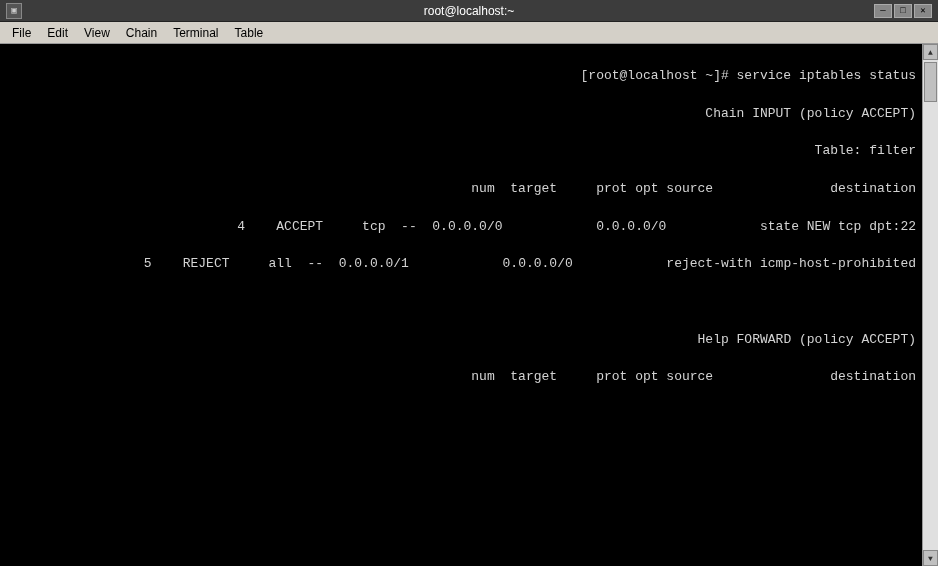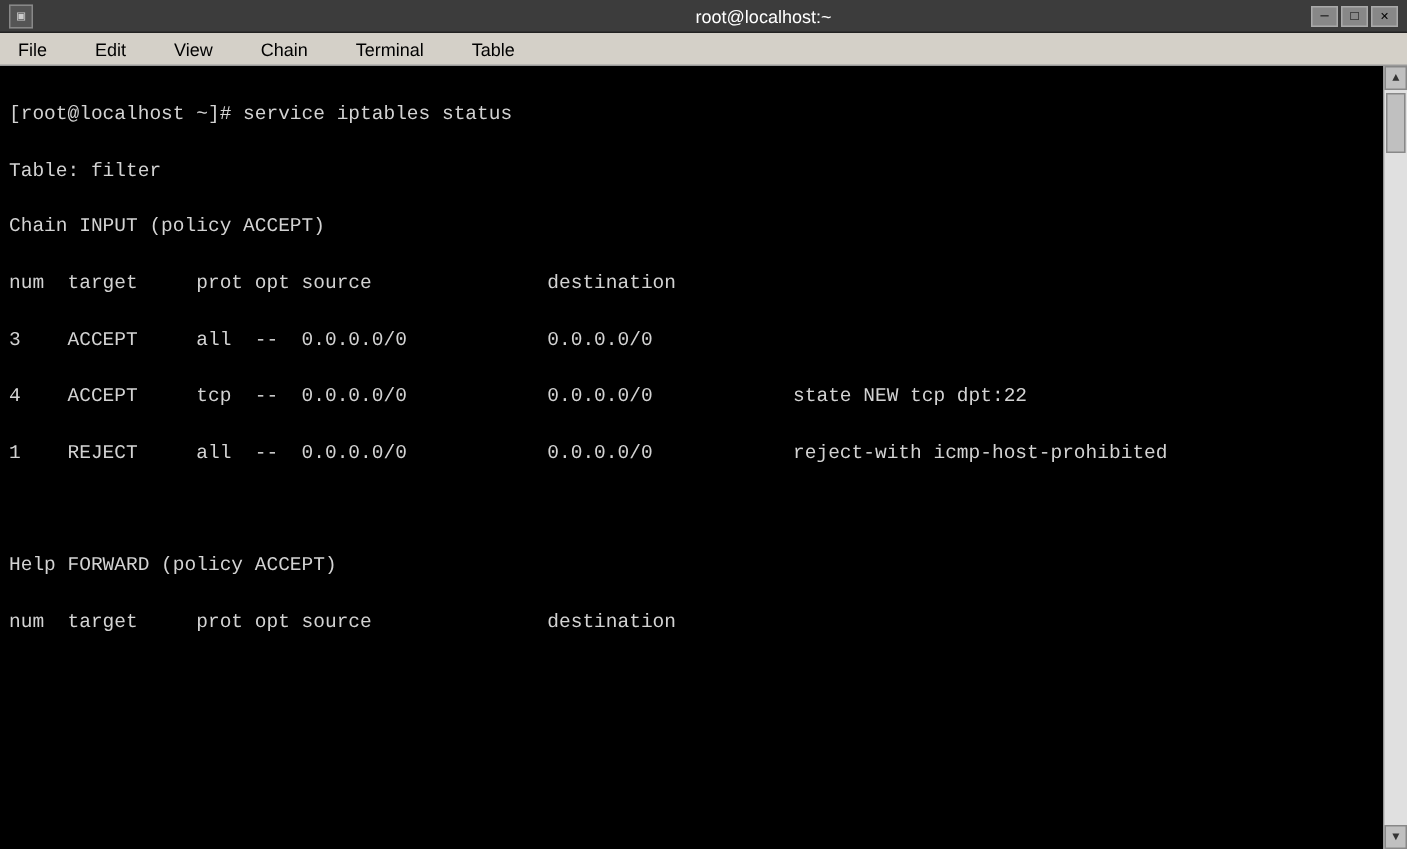"root@localhost:~" .title-bar-title { margin-left: 40px -> none }
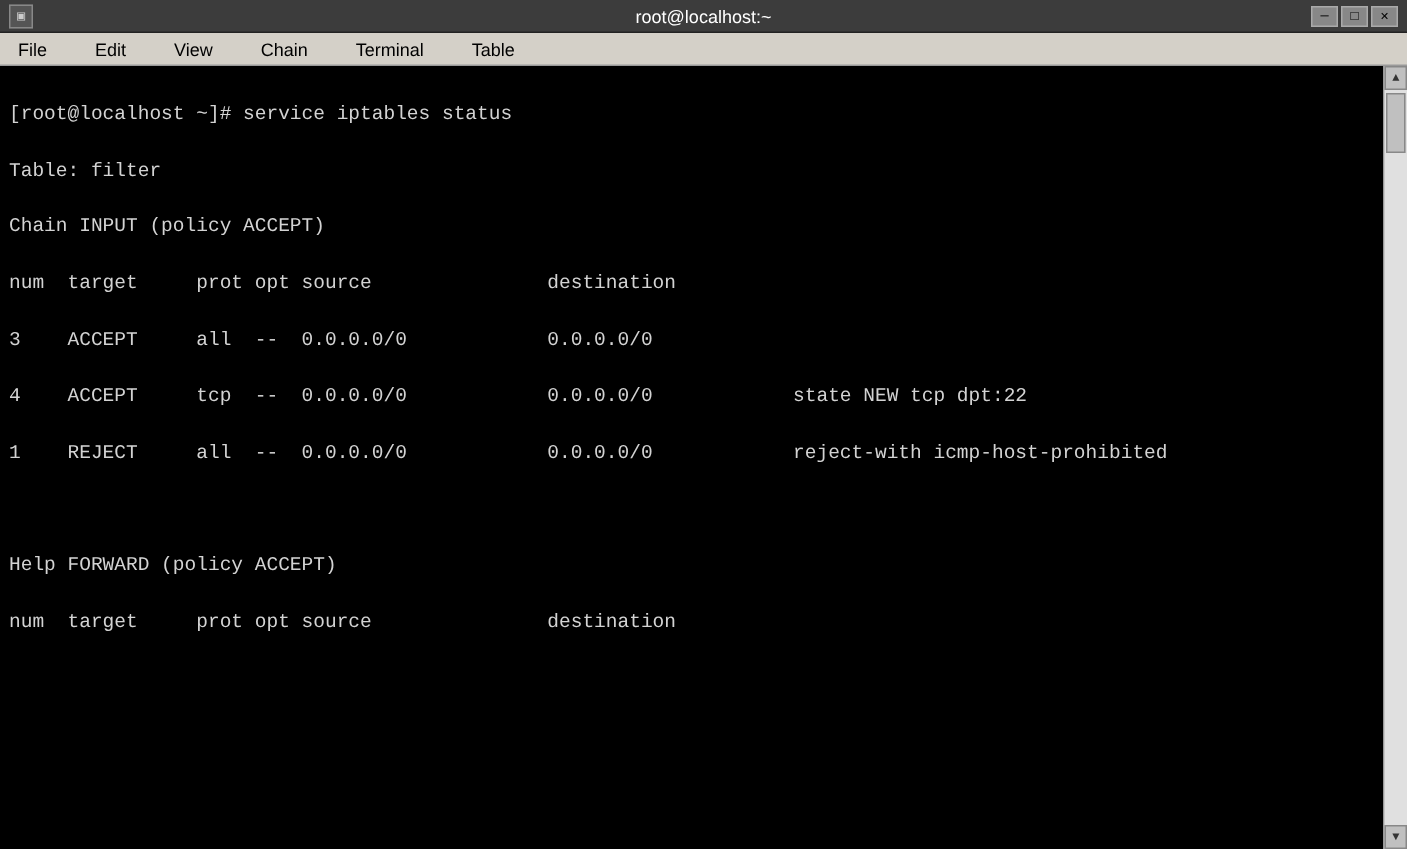"File" .menu-bar { gap: 16px -> 0px }
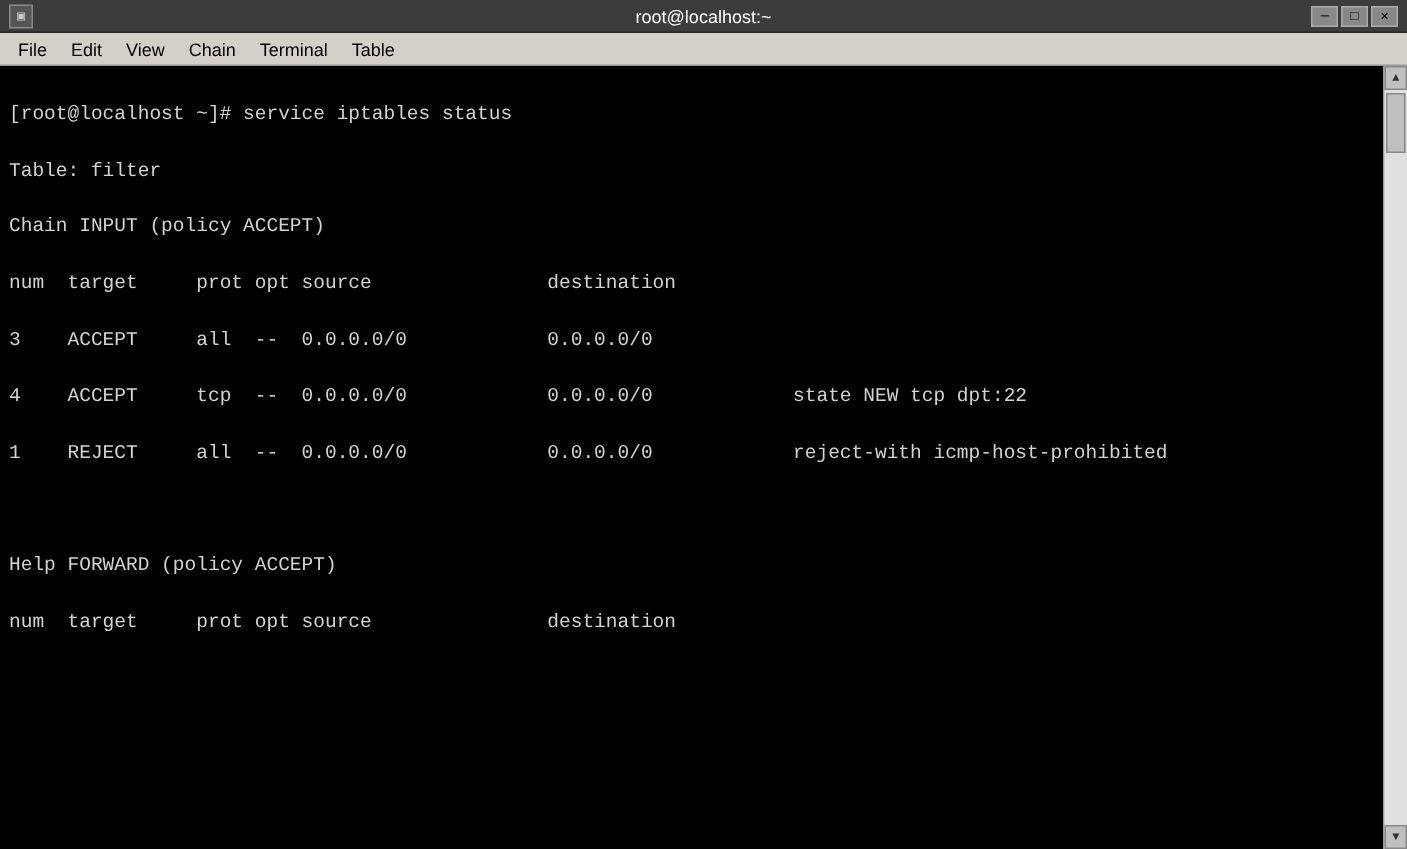"[root@localhost ~]# service iptables" .terminal-content { text-align: none -> right }
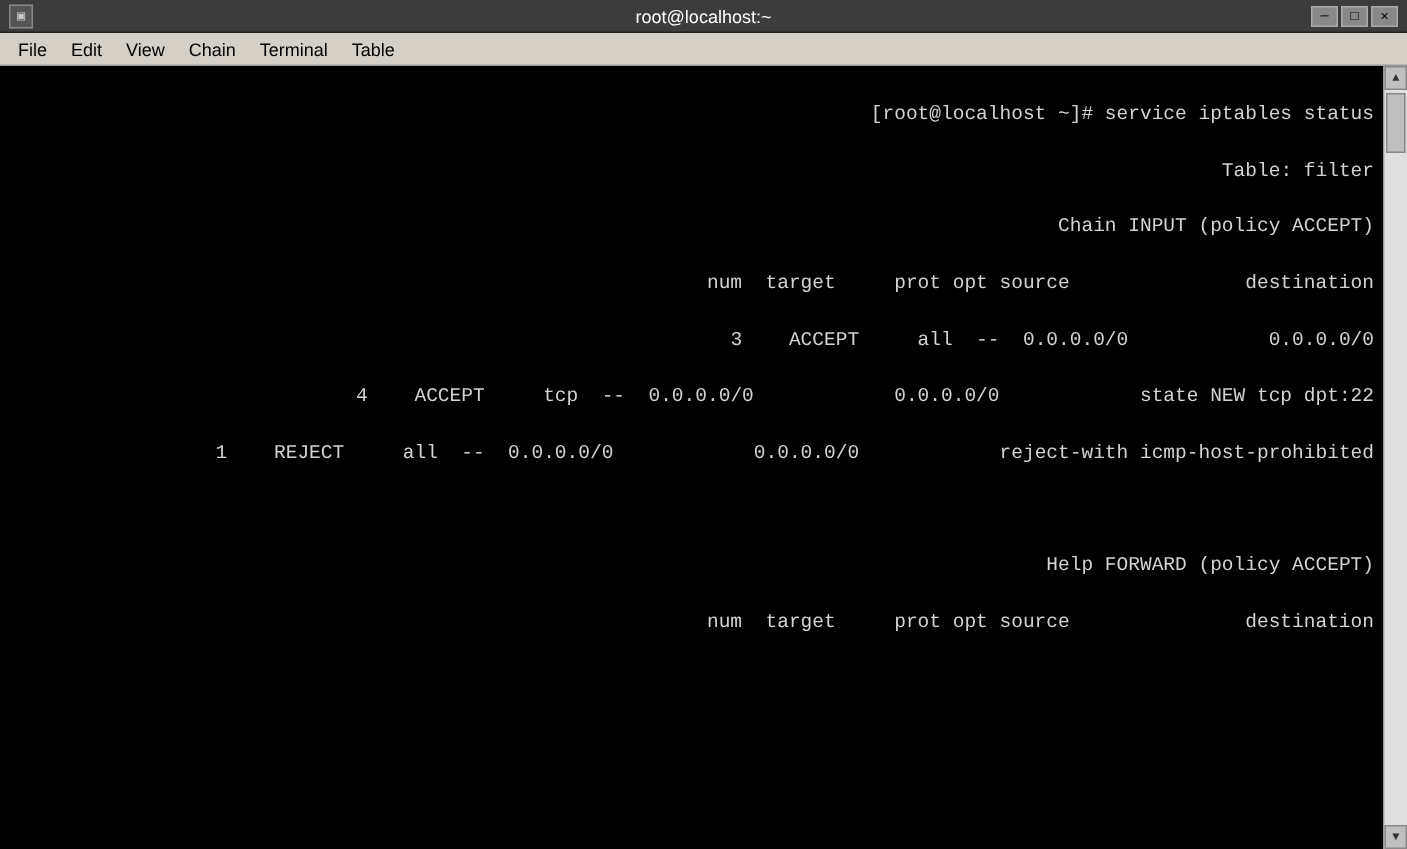"Table: filter" span.line { order: before "Chain INPUT (policy ACCEPT)" -> after "Chain INPUT (policy ACCEPT)" }
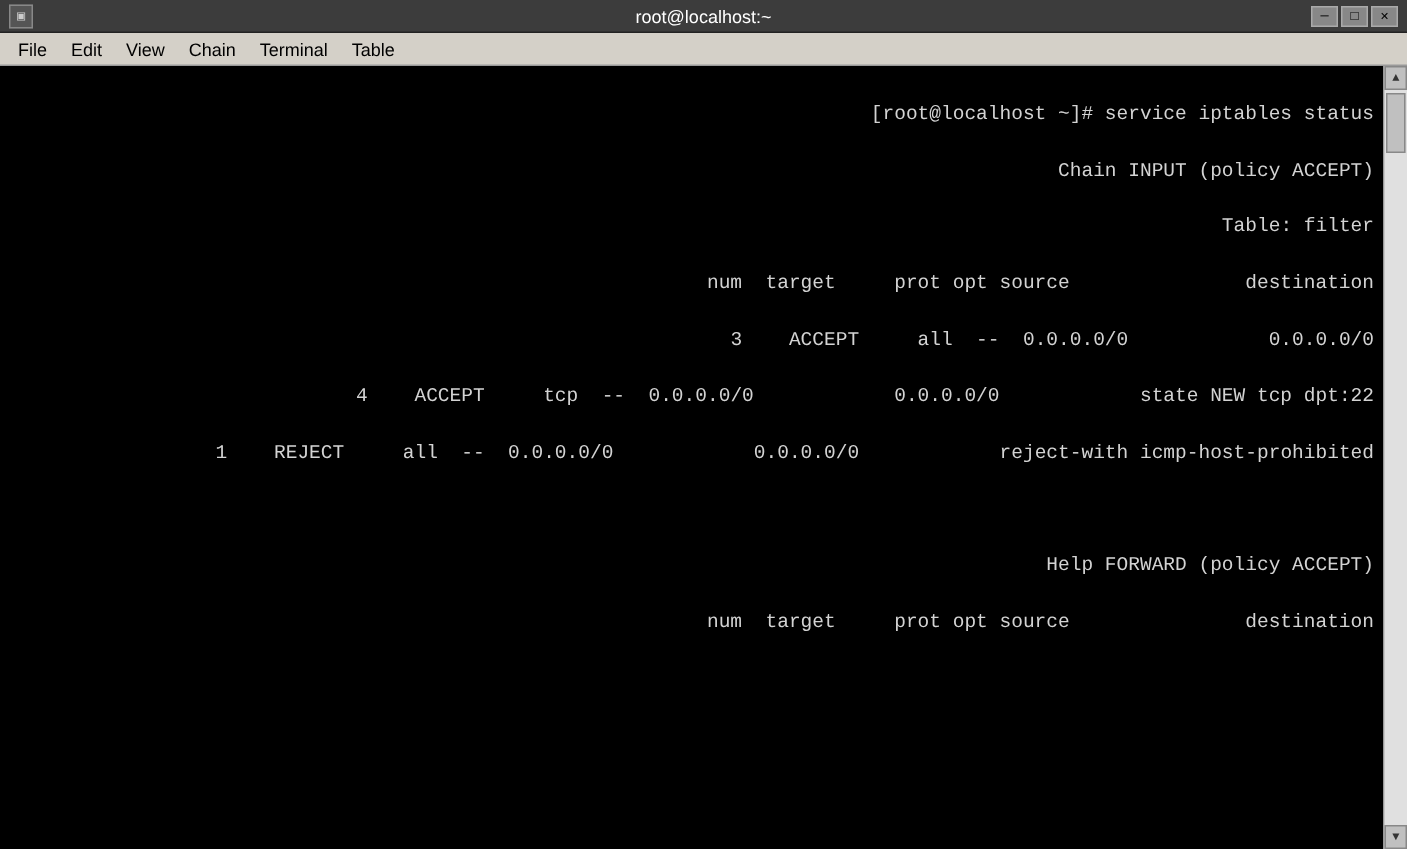"3 ACCEPT all -- 0.0.0.0/0" span.line { html: <span>3 ACCEPT all -- 0.0.0.0/0 0.0.0.0/0</span> -> none }
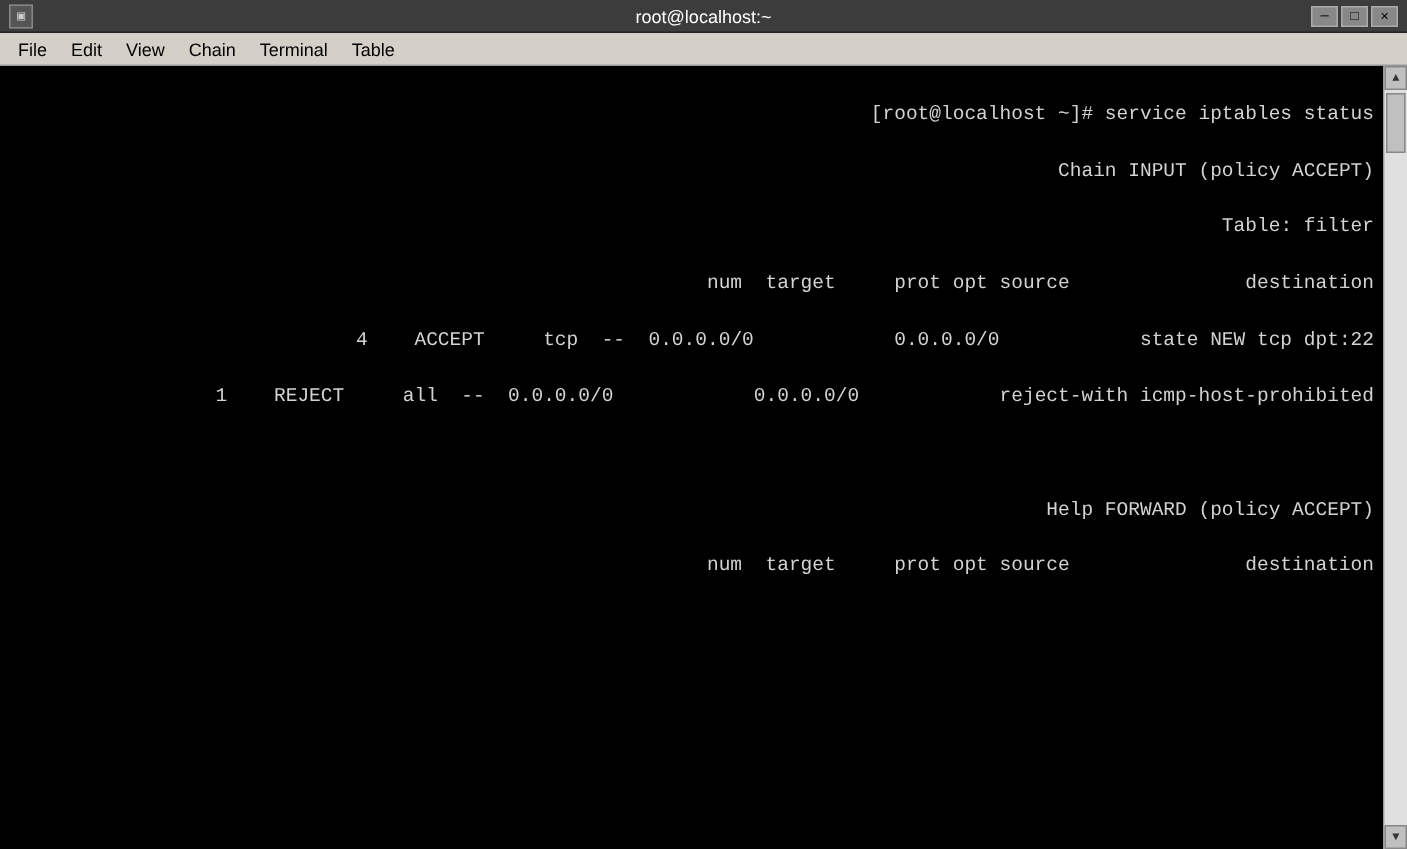"1 REJECT all -- 0.0.0.0/0" span.line { text: 1    REJECT     all  --  0.0.0.0/0 -> 5    REJECT     all  --  0.0.0.0/1 }
